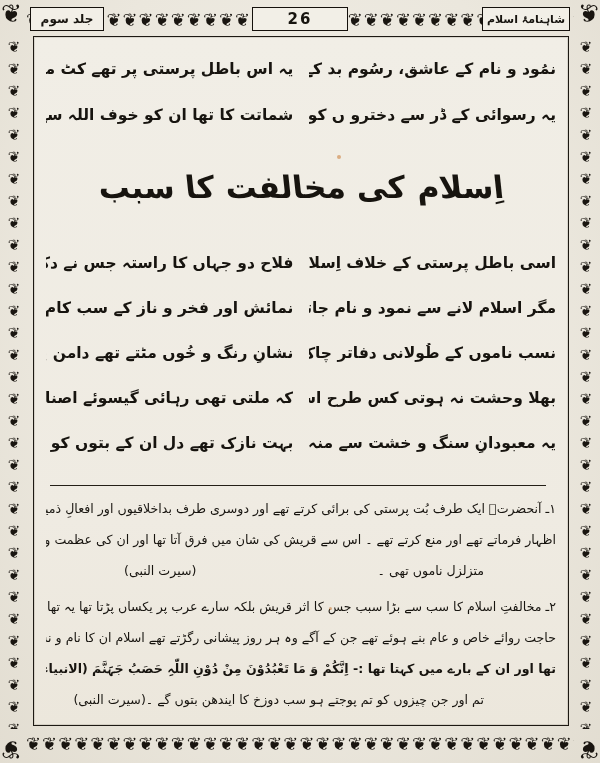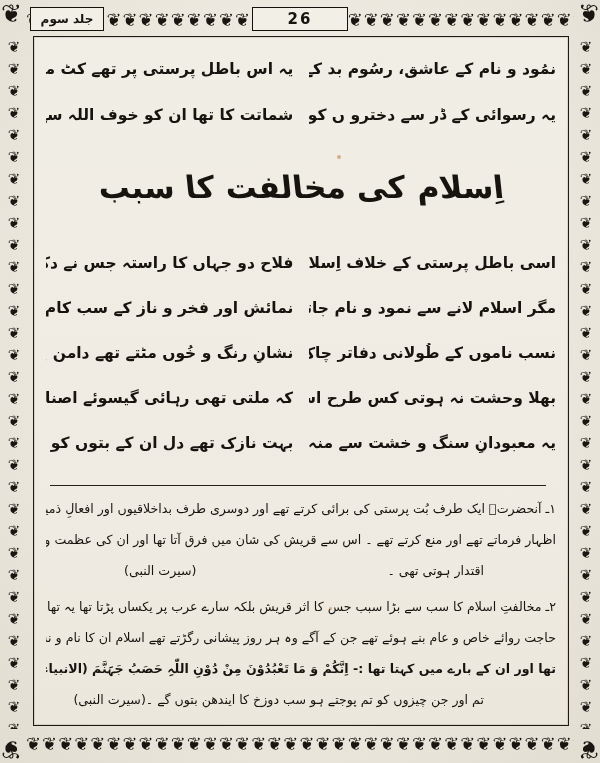"شاہنامۂ اسلام" div.hbox { html: none -> <div> <span>شاہنامۂ اسلام</span> </div> }
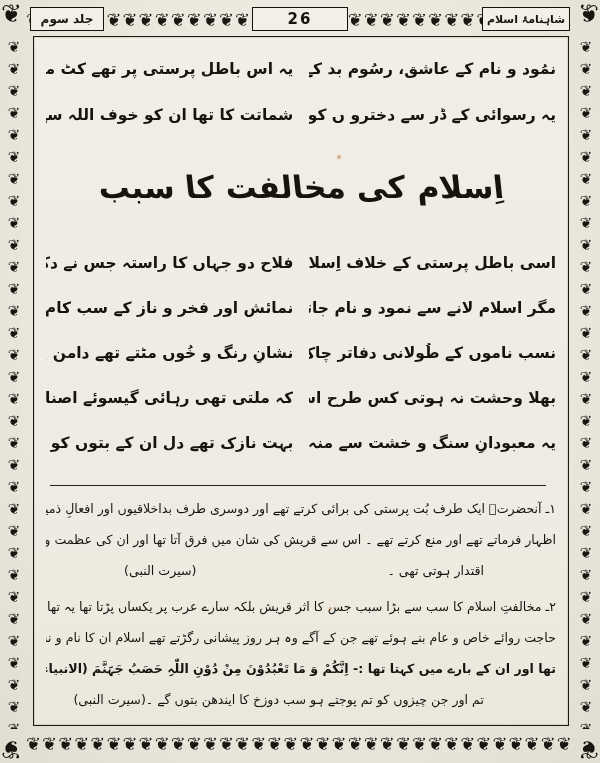"اقتدار ہوتی تھی ۔" span { text: اقتدار ہوتی -> متزلزل ناموں }
